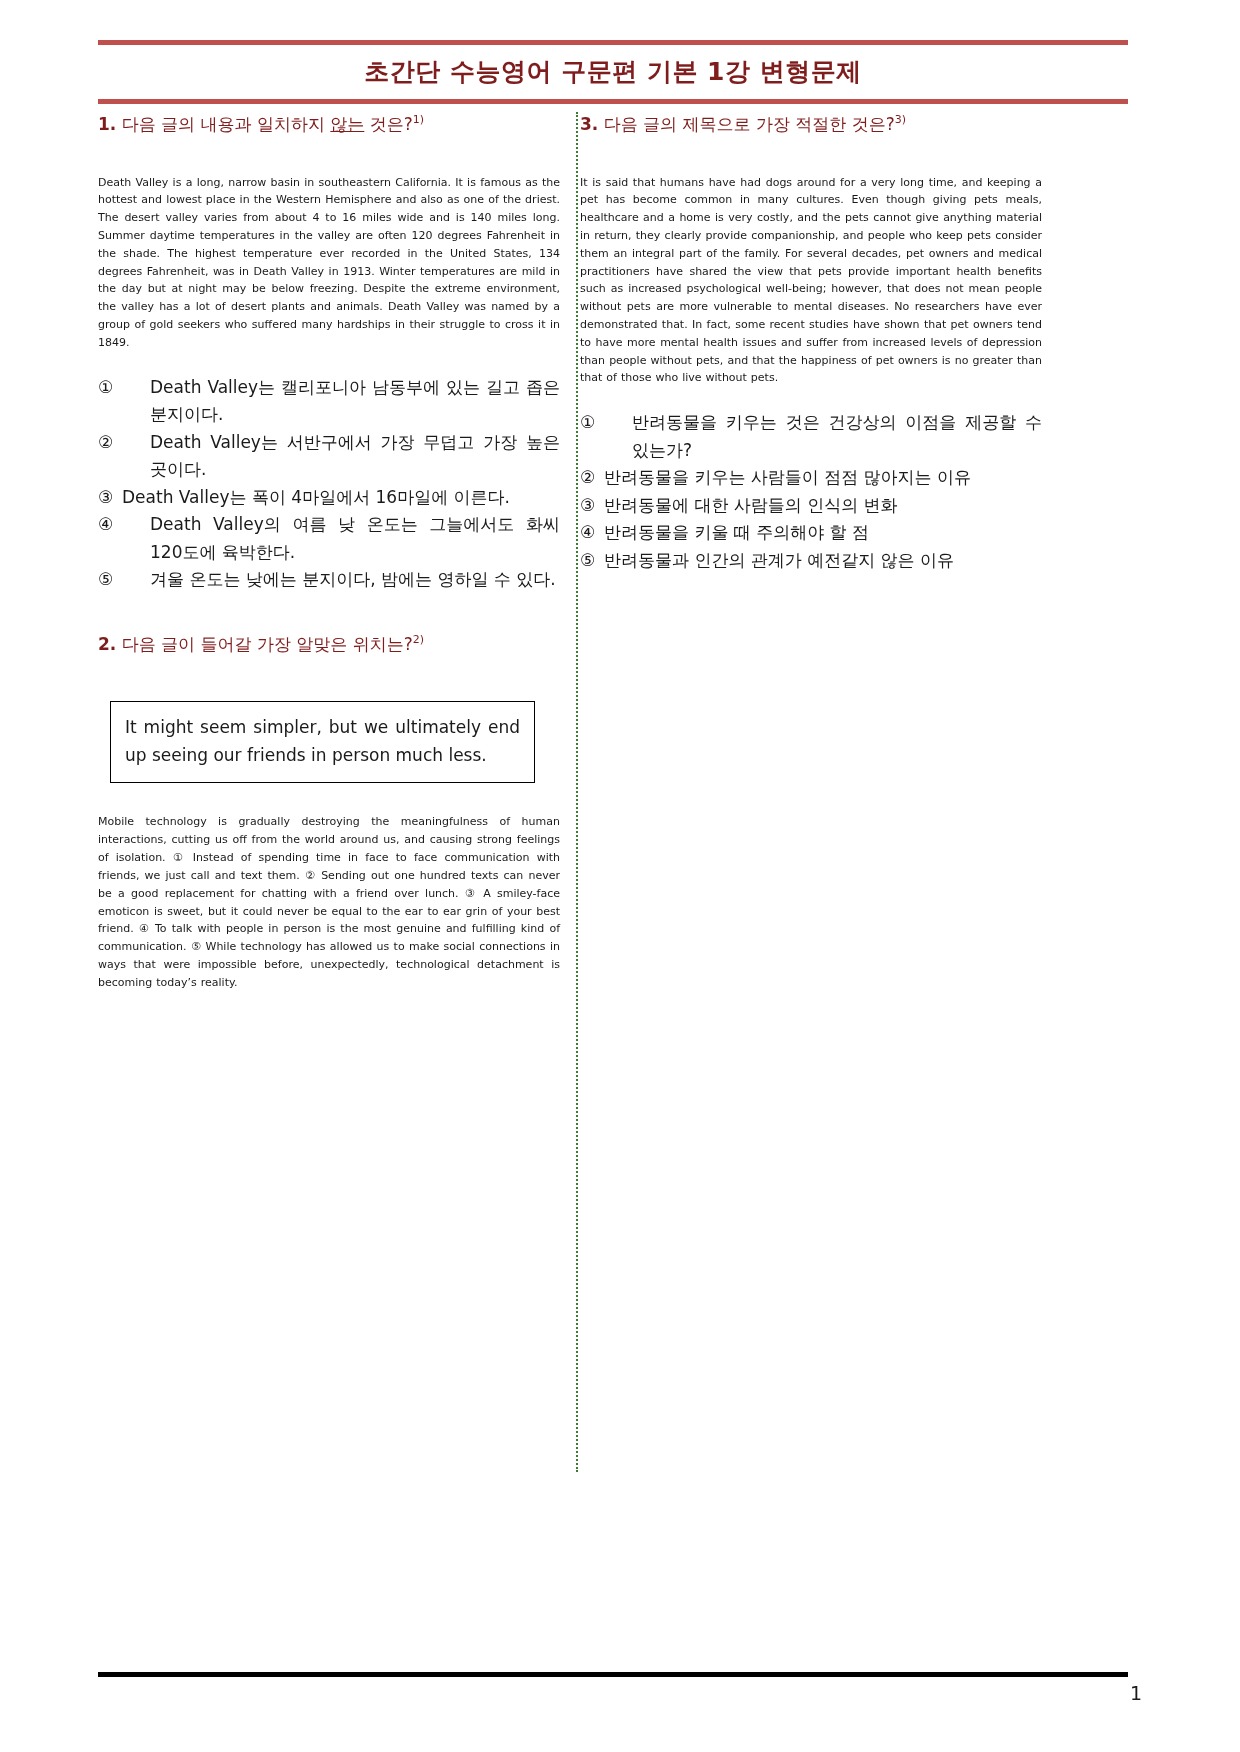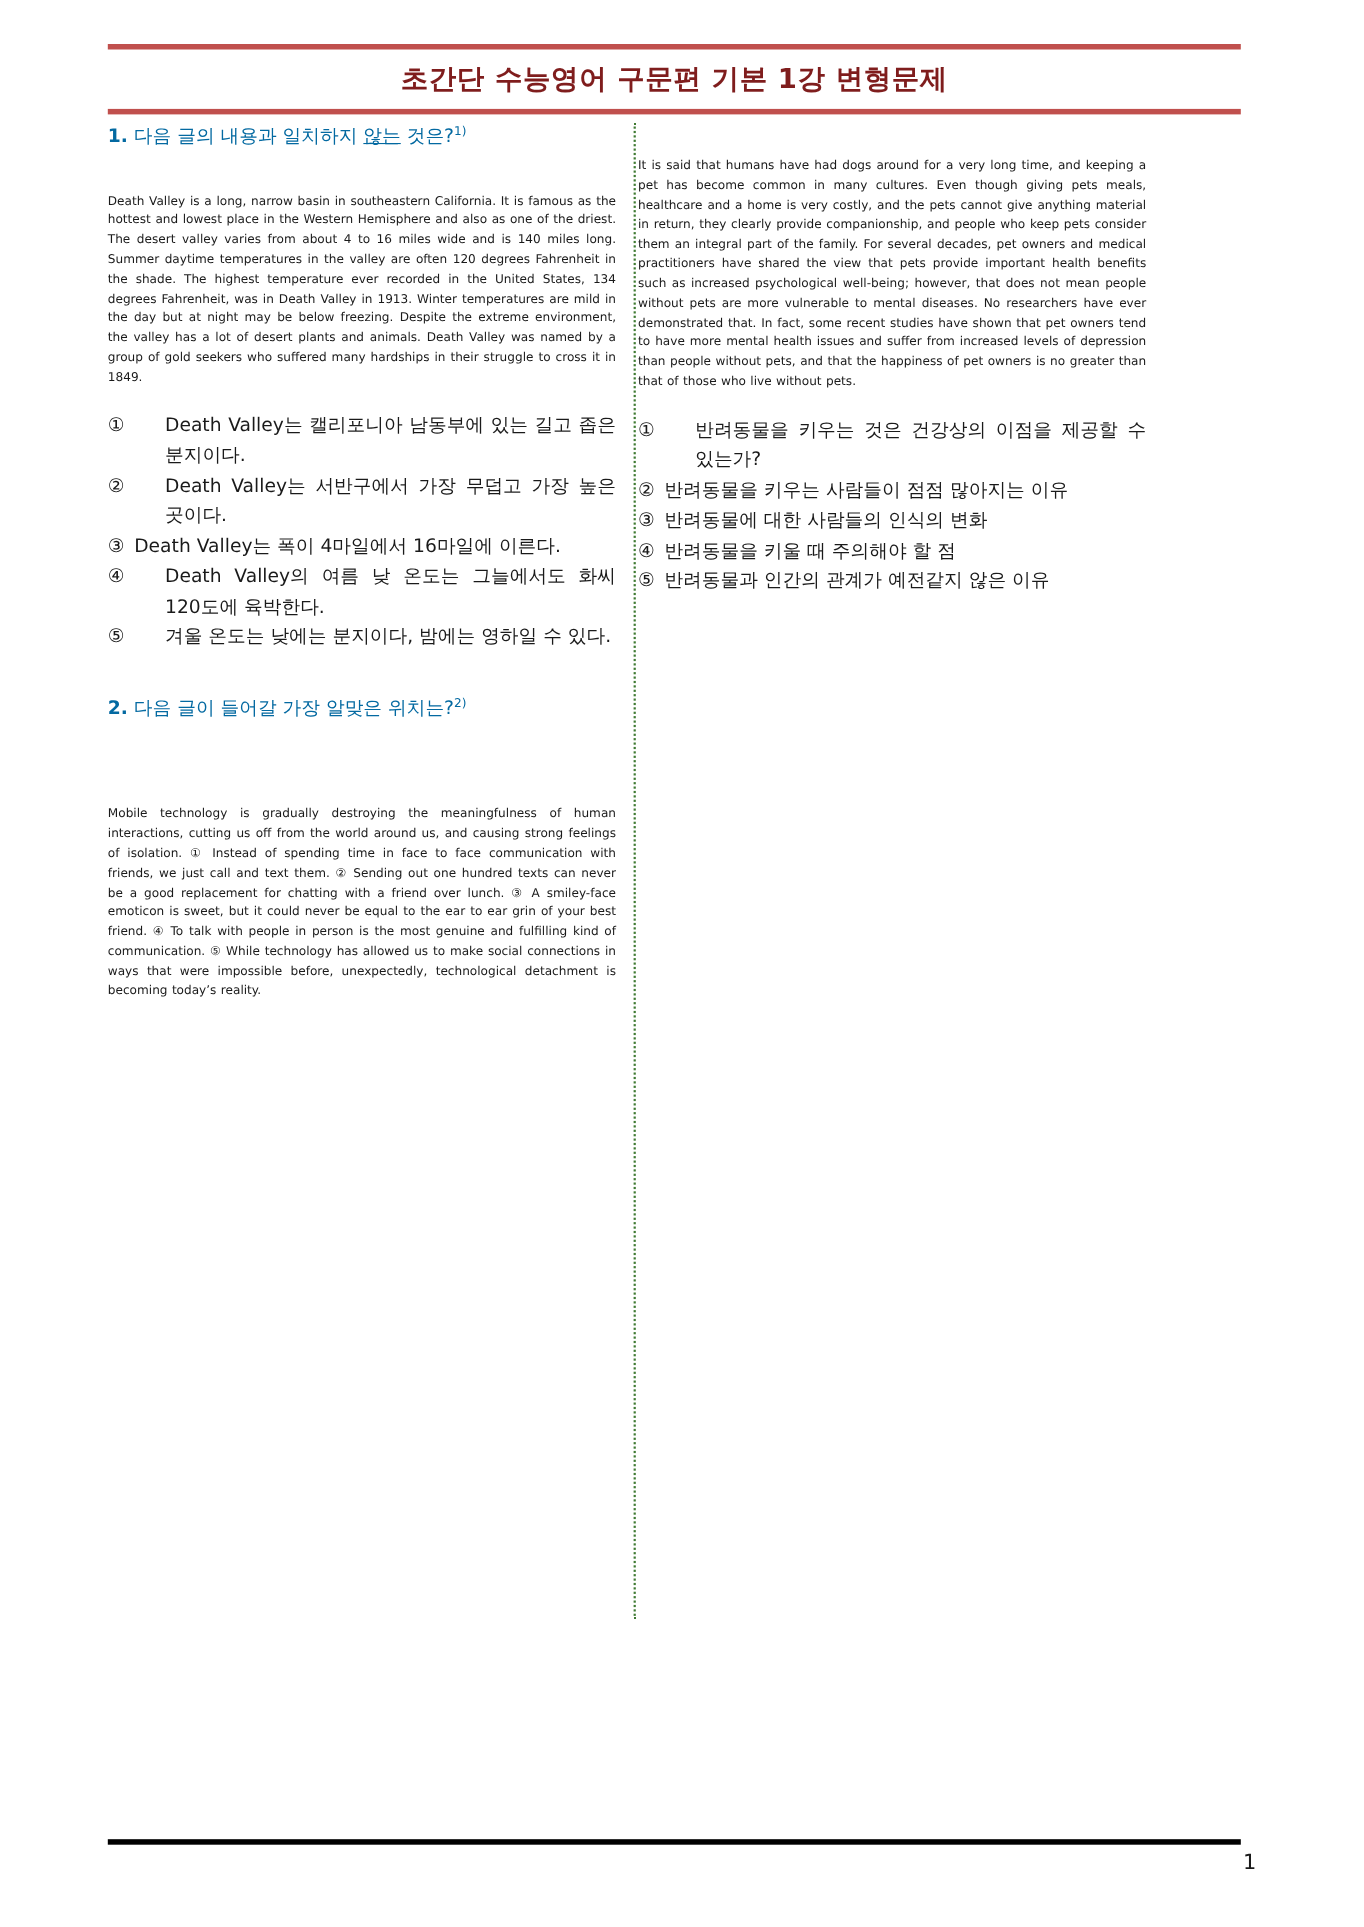"1. 다음 글의 내용과 일치하지" .qhead { color: #0369a1 -> #7f1d1d }
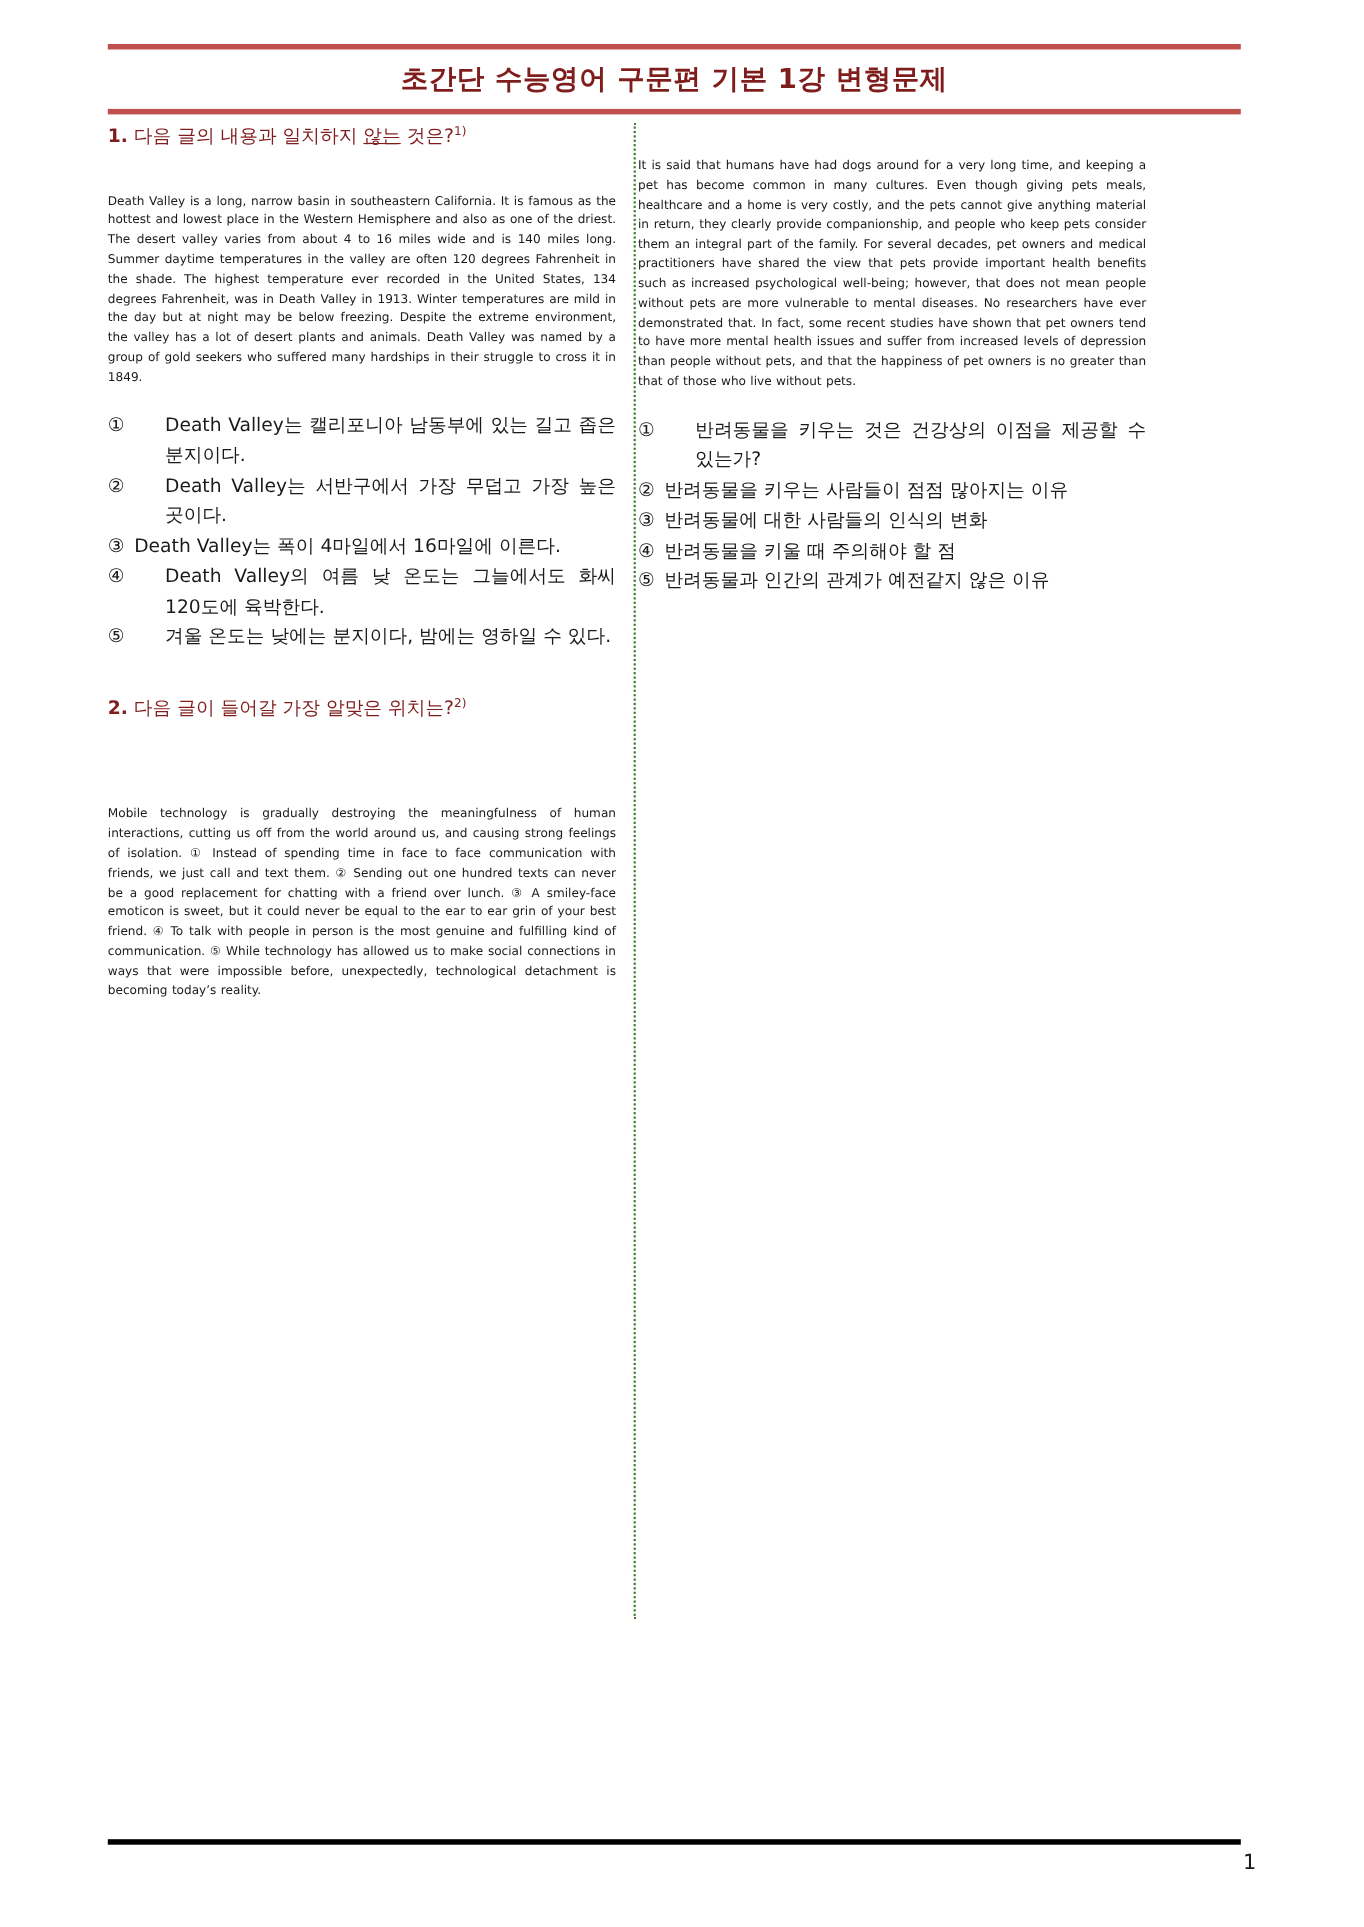"3. 다음 글의 제목으로 가장" div.qhead { html: none -> <div> <span>3.</span> <span>다음 글의 제목으로 가장 적절한 것은?</span><span>3)</span> </div> }
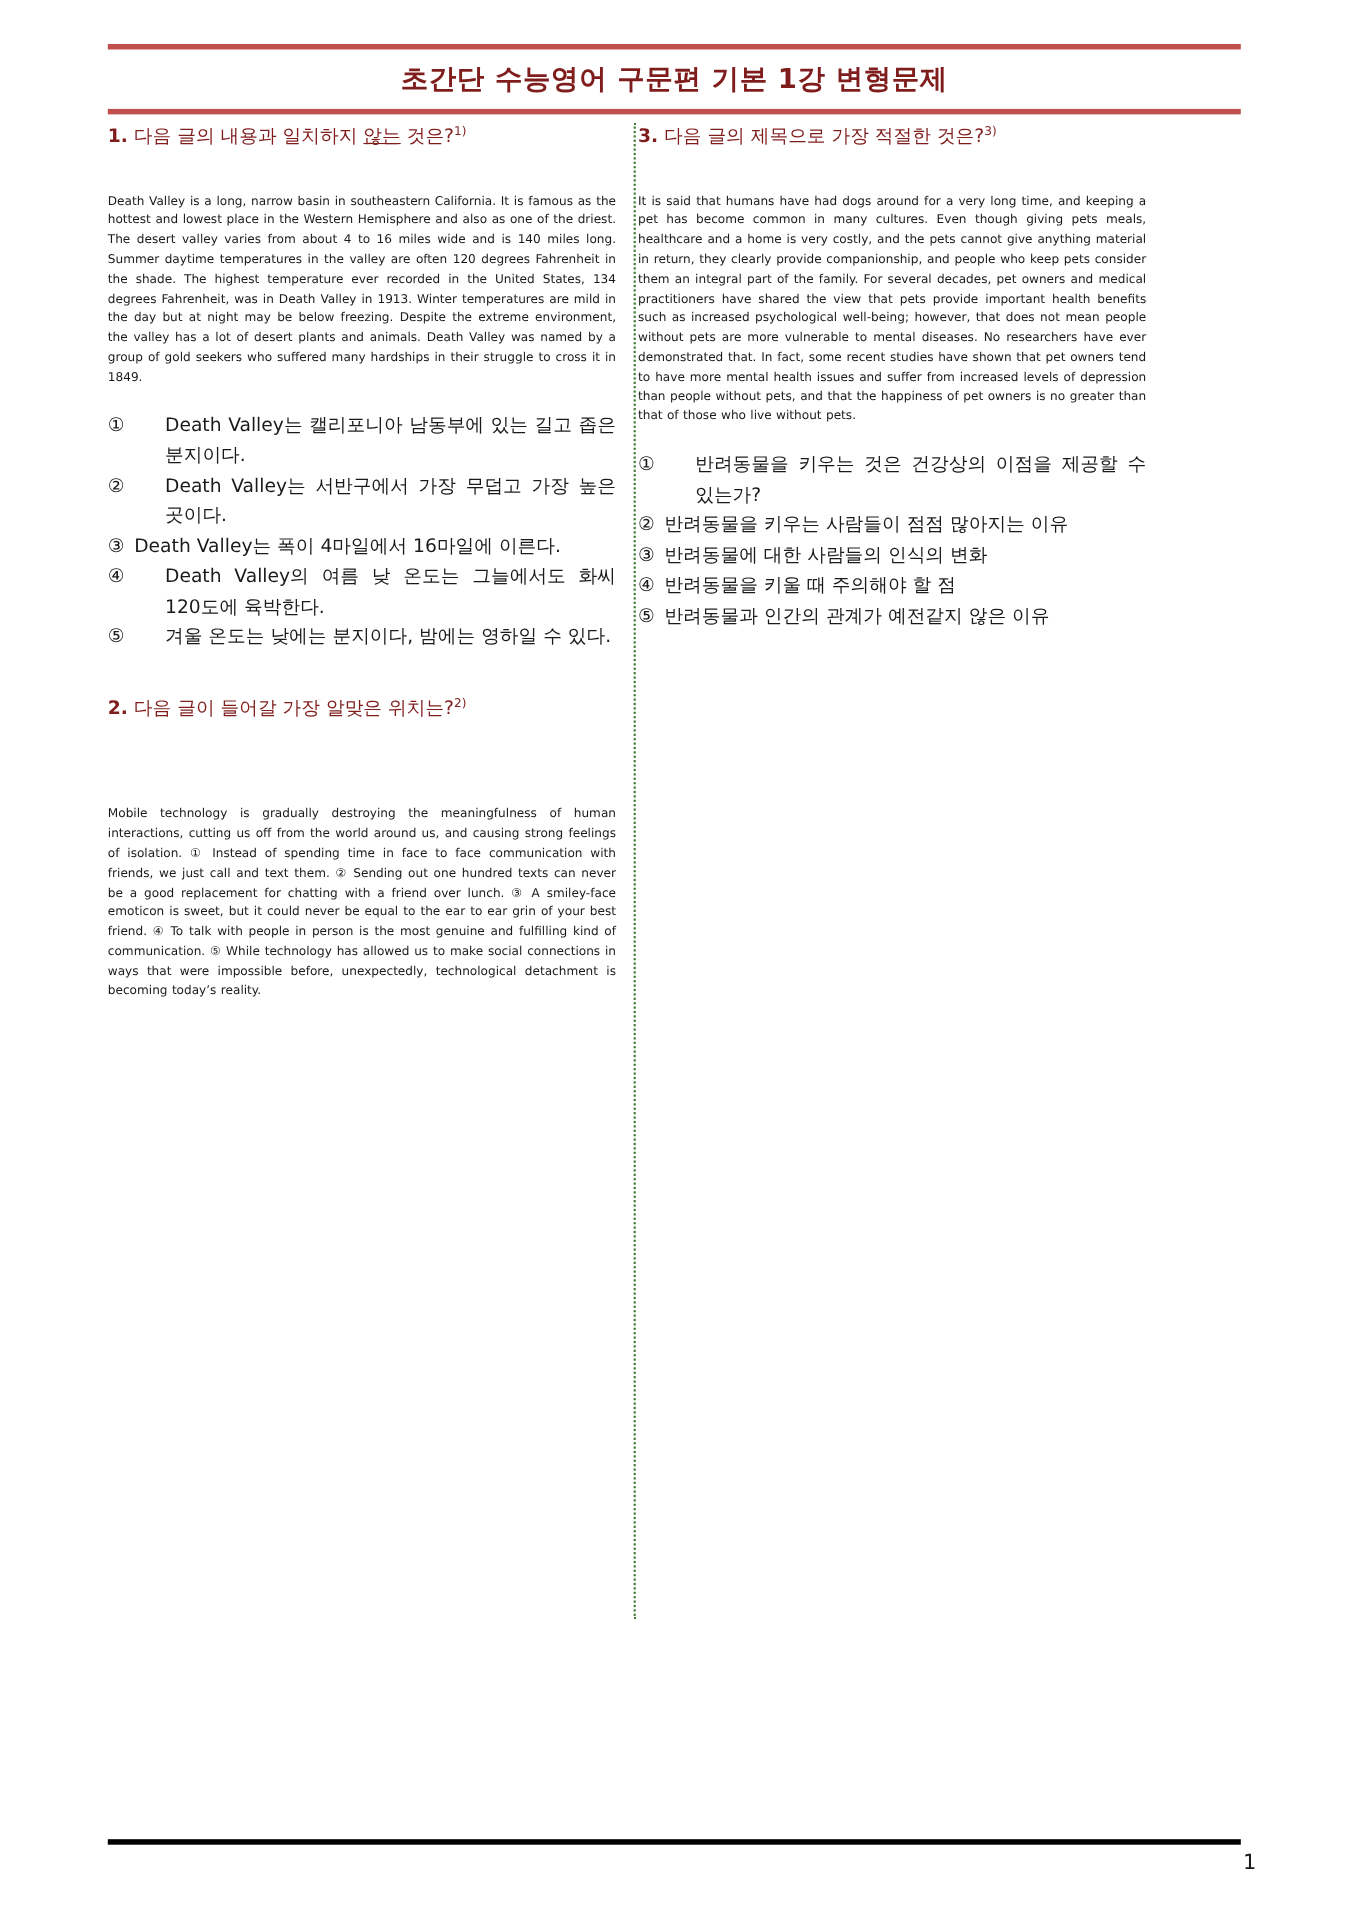"It might seem simpler, but" div.boxed { html: none -> <div>It might seem simpler, but we ultimately end up seeing our friends in person much less.</div> }
